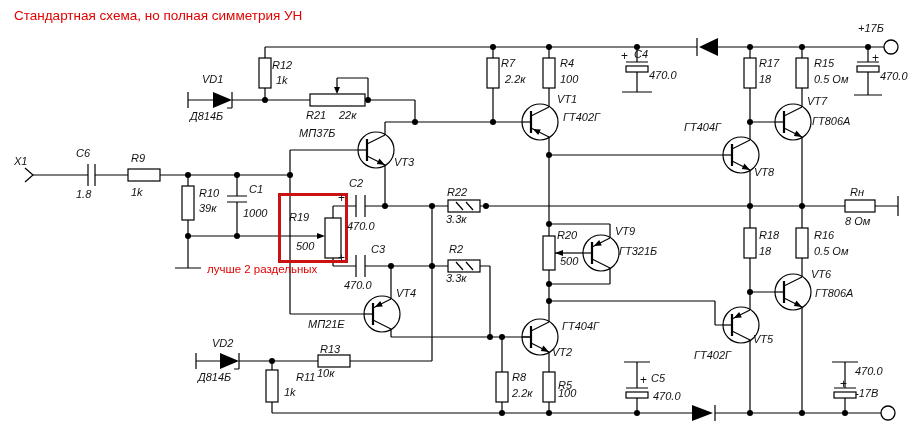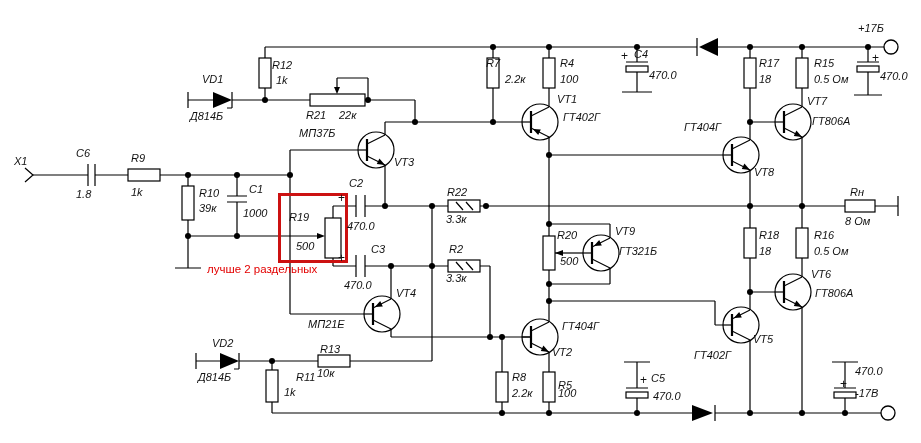"Стандартная схема, но полная симметрия" div.title { html: none -> <div>Стандартная схема, но полная симметрия УН</div> }
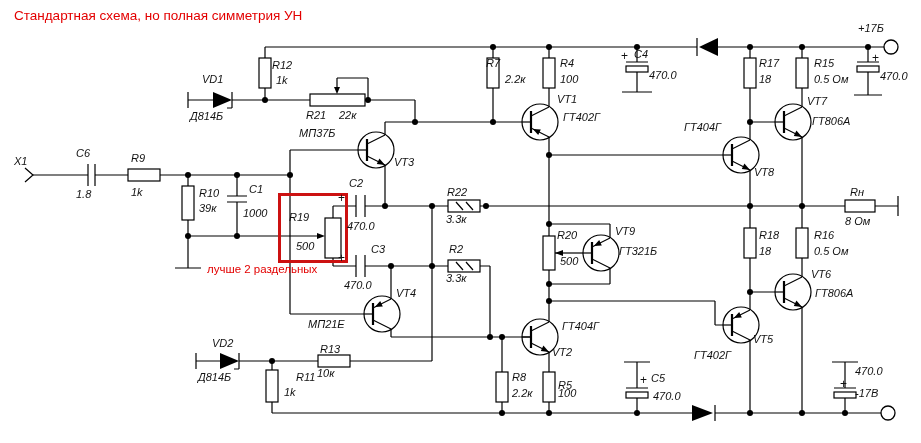"R7" i.lbl { left: 486px -> 501px }
